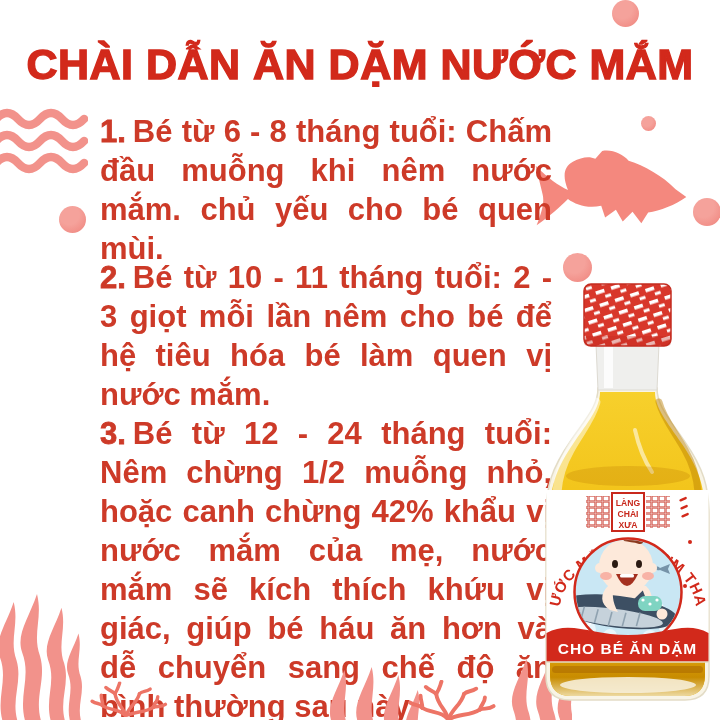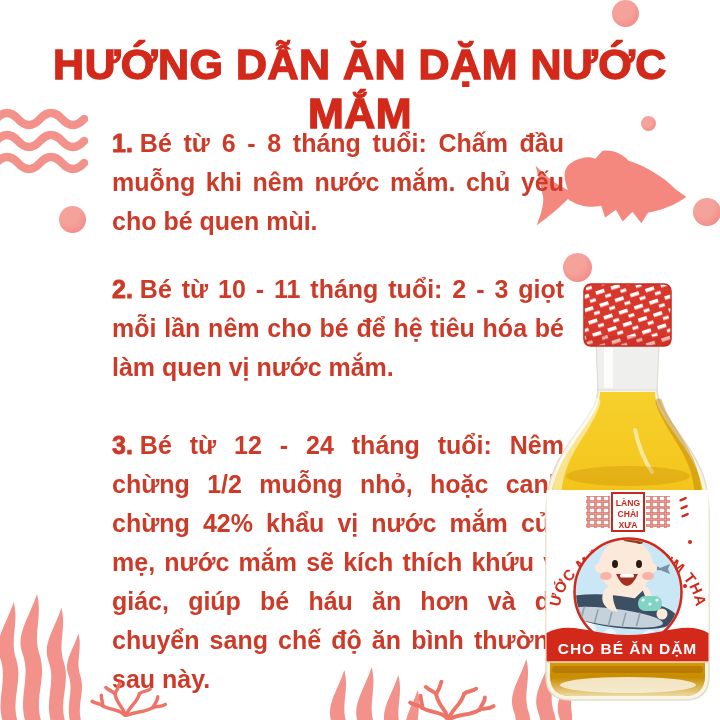"HƯỚNG DẪN ĂN DẶM NƯỚC" h1.title { text: HƯỚNG -> CHÀI }
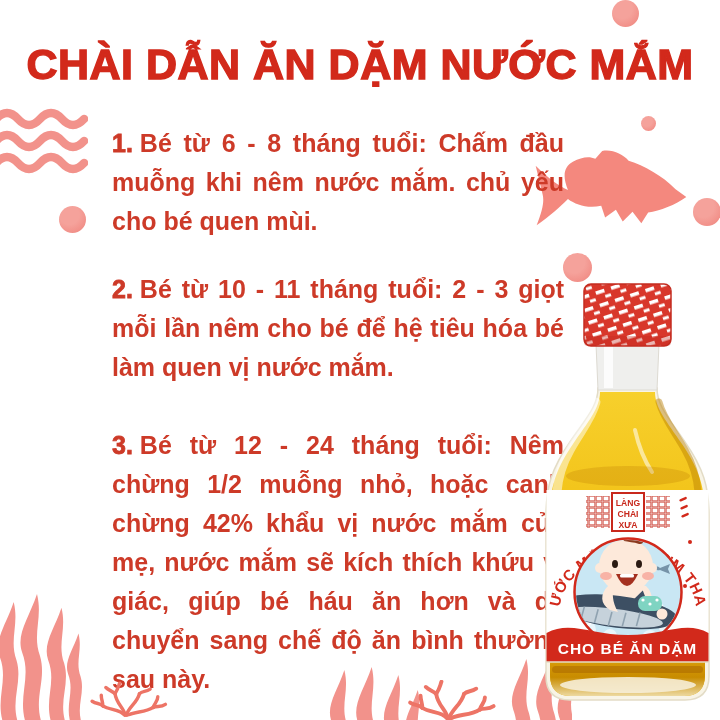"1. Bé từ 6 -" .step { font-size: 25px -> 31px; margin: 12px -> 0 }
